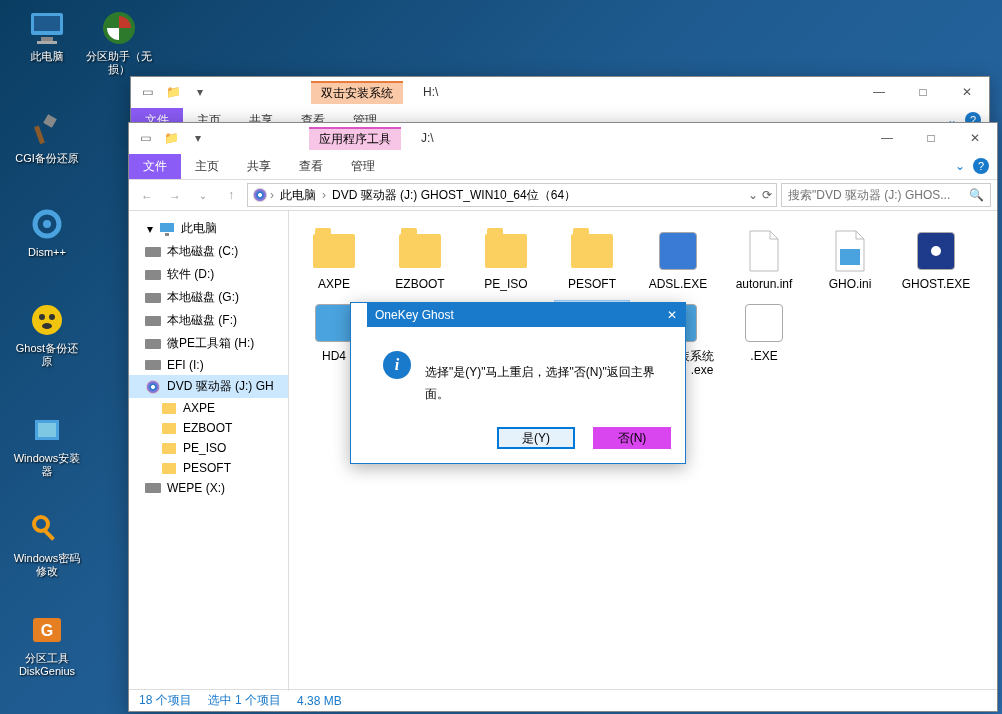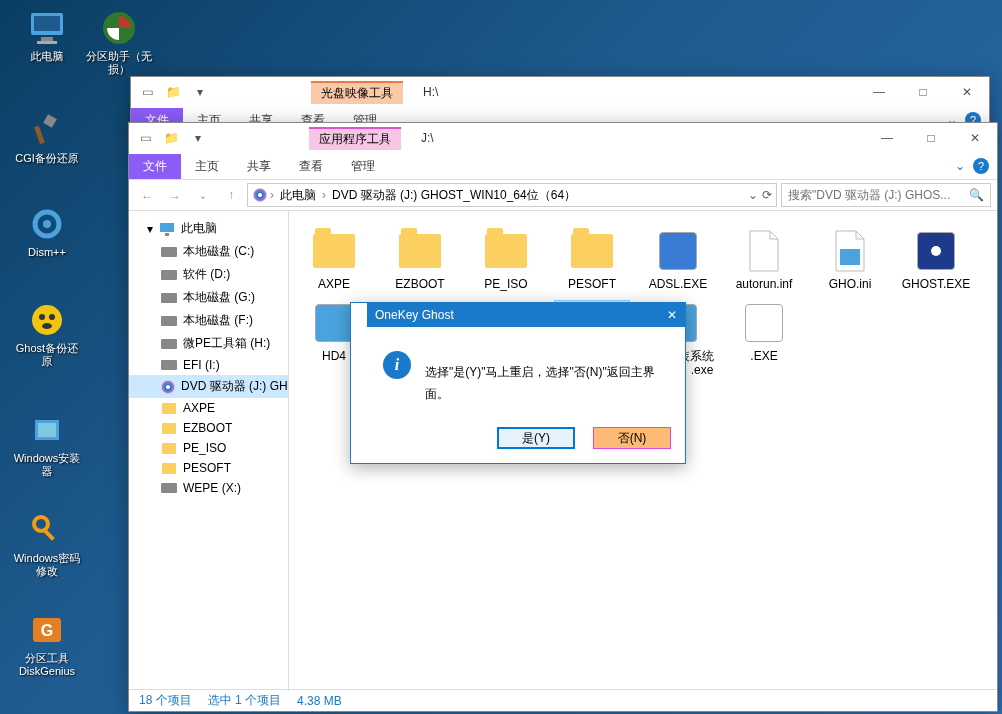"光盘映像工具" div.tool-tab { text: 光盘映像工具 -> 双击安装系统 }
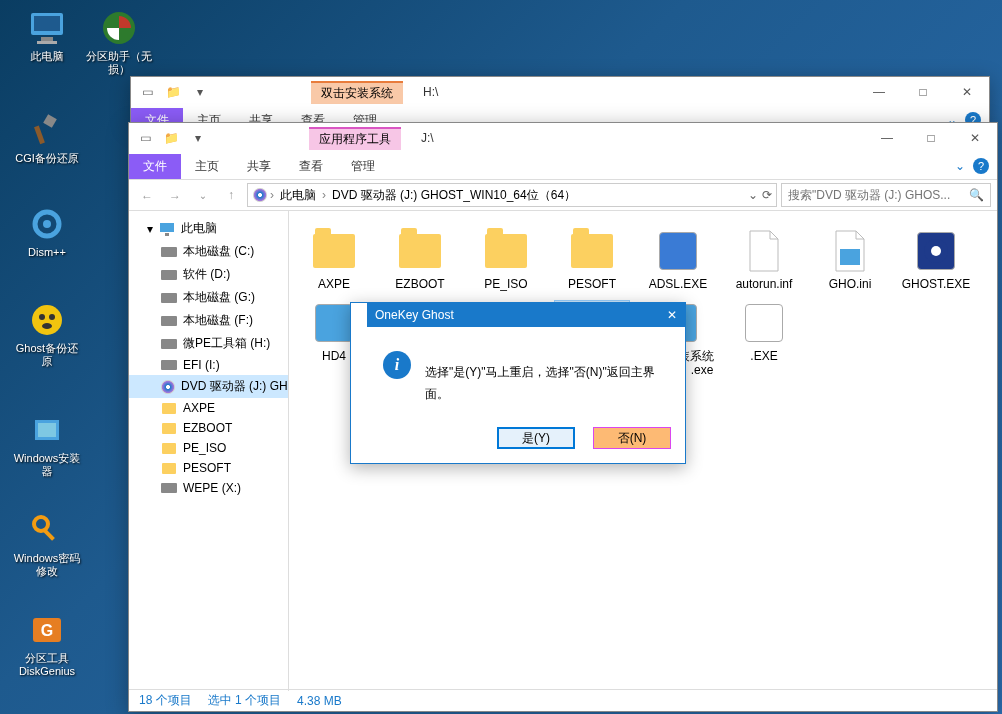"本地磁盘 (C:)" .tree-item.l2 { padding-left: 32px -> 16px }
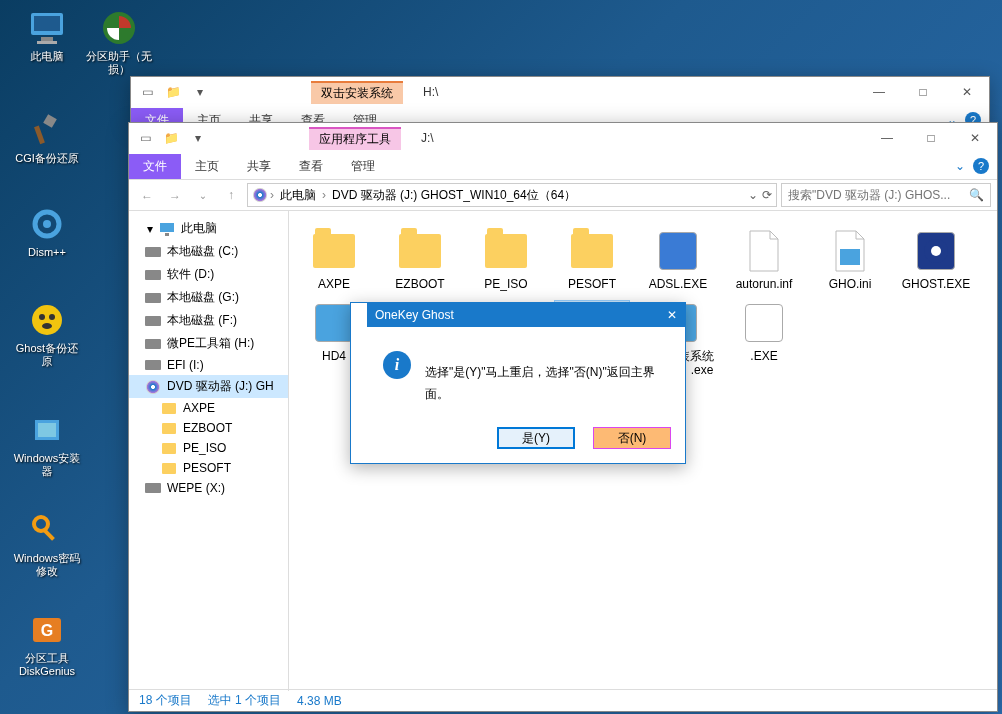"否(N)" .dlg-btn { background: #fdba74 -> #d946ef; border: 1px solid #d946ef -> 7px solid #d946ef }
